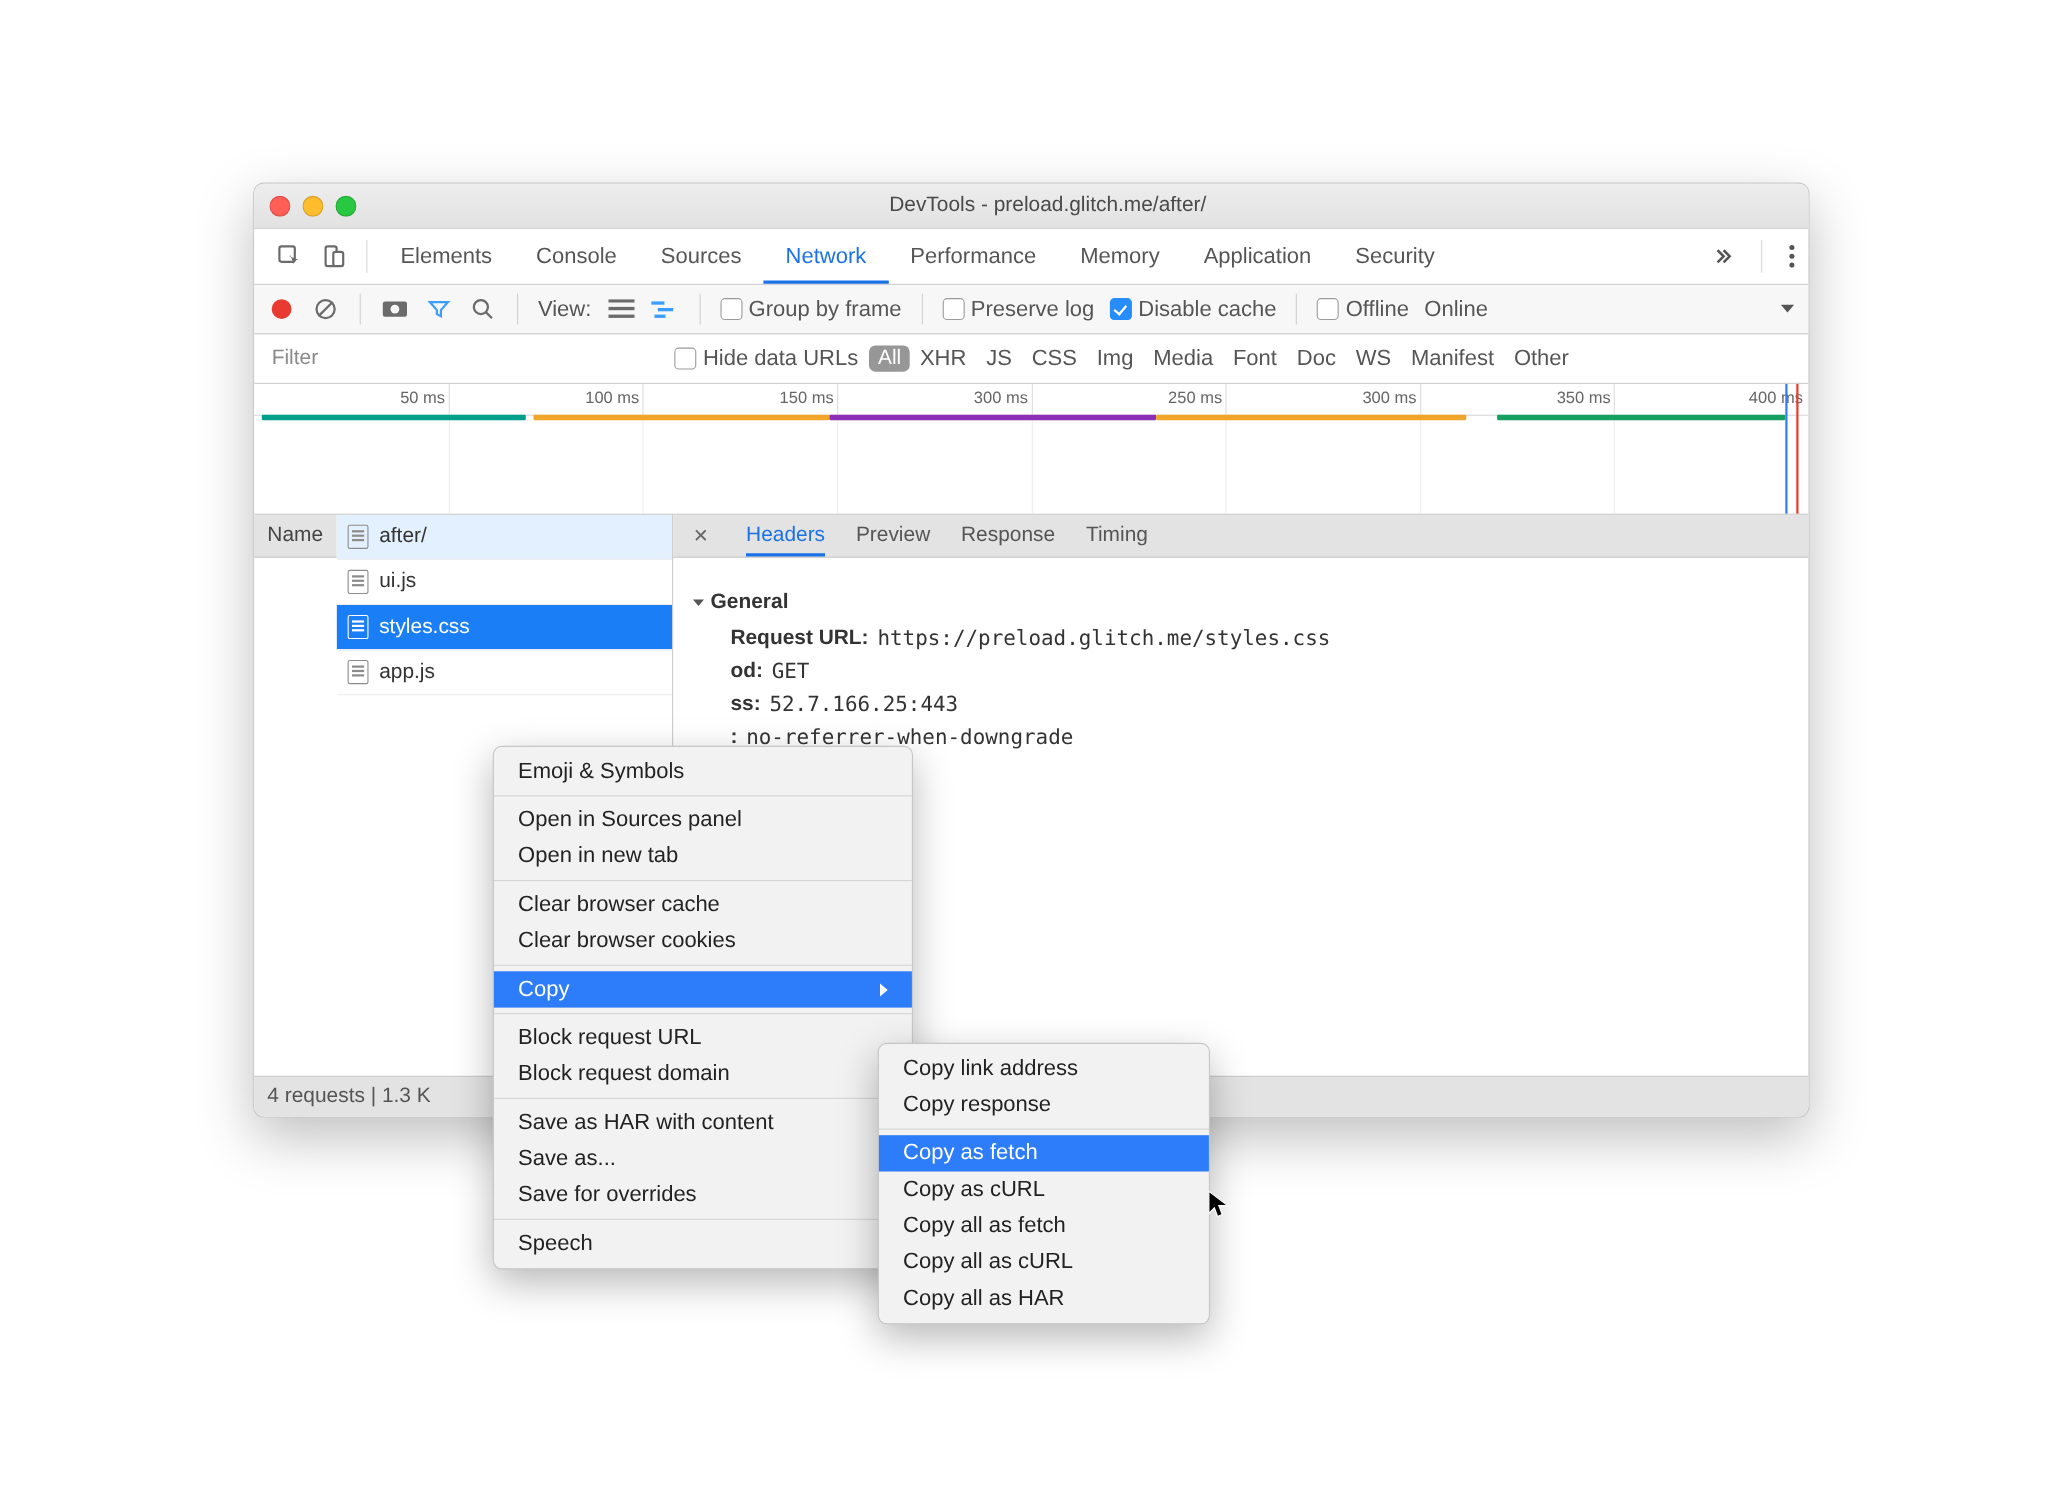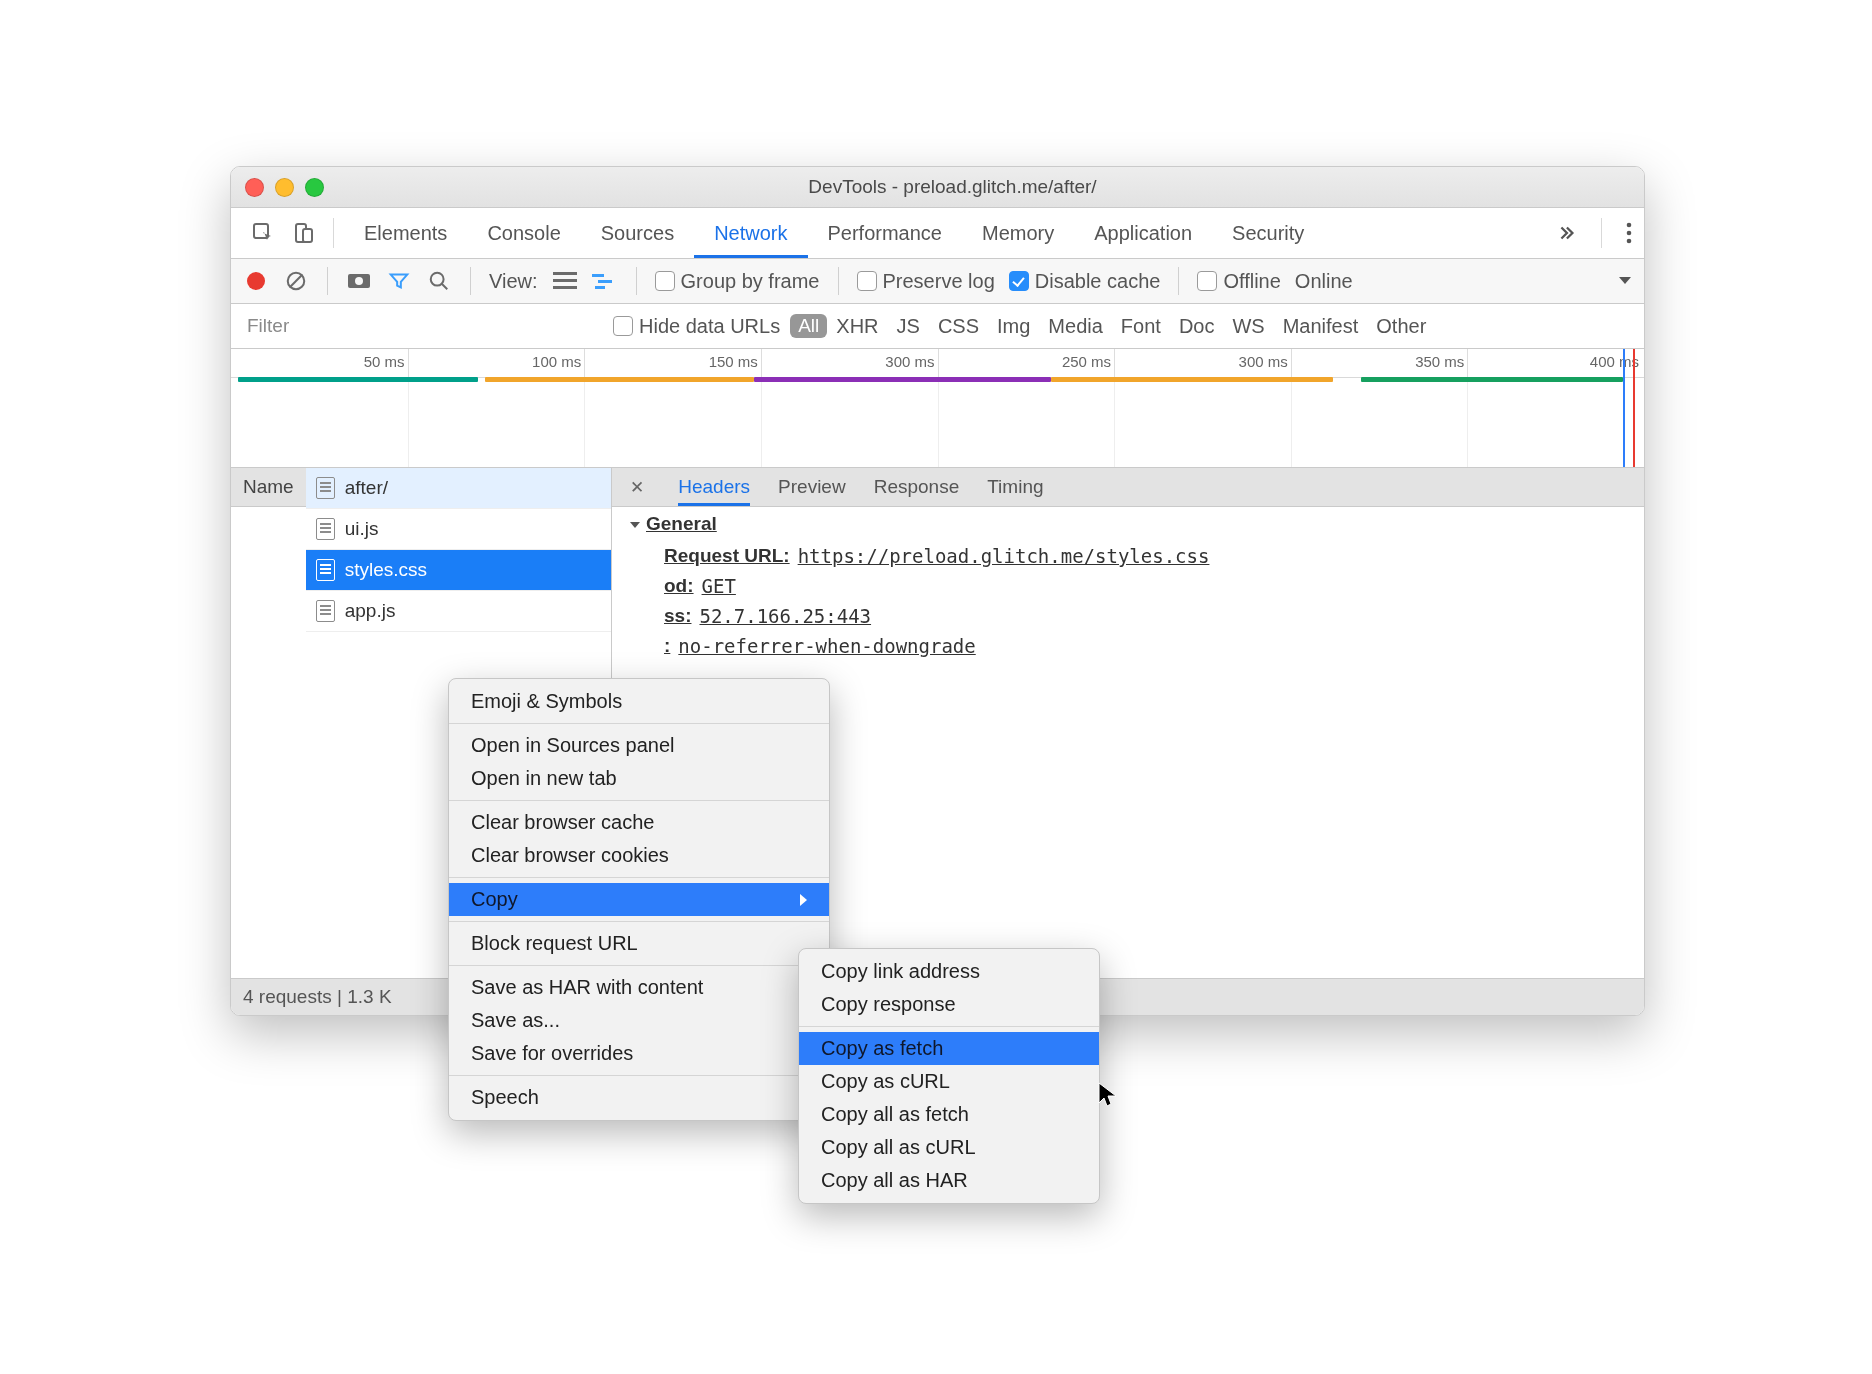"General" .details { padding: 0 18px -> 24px 18px; text-decoration: underline -> none }
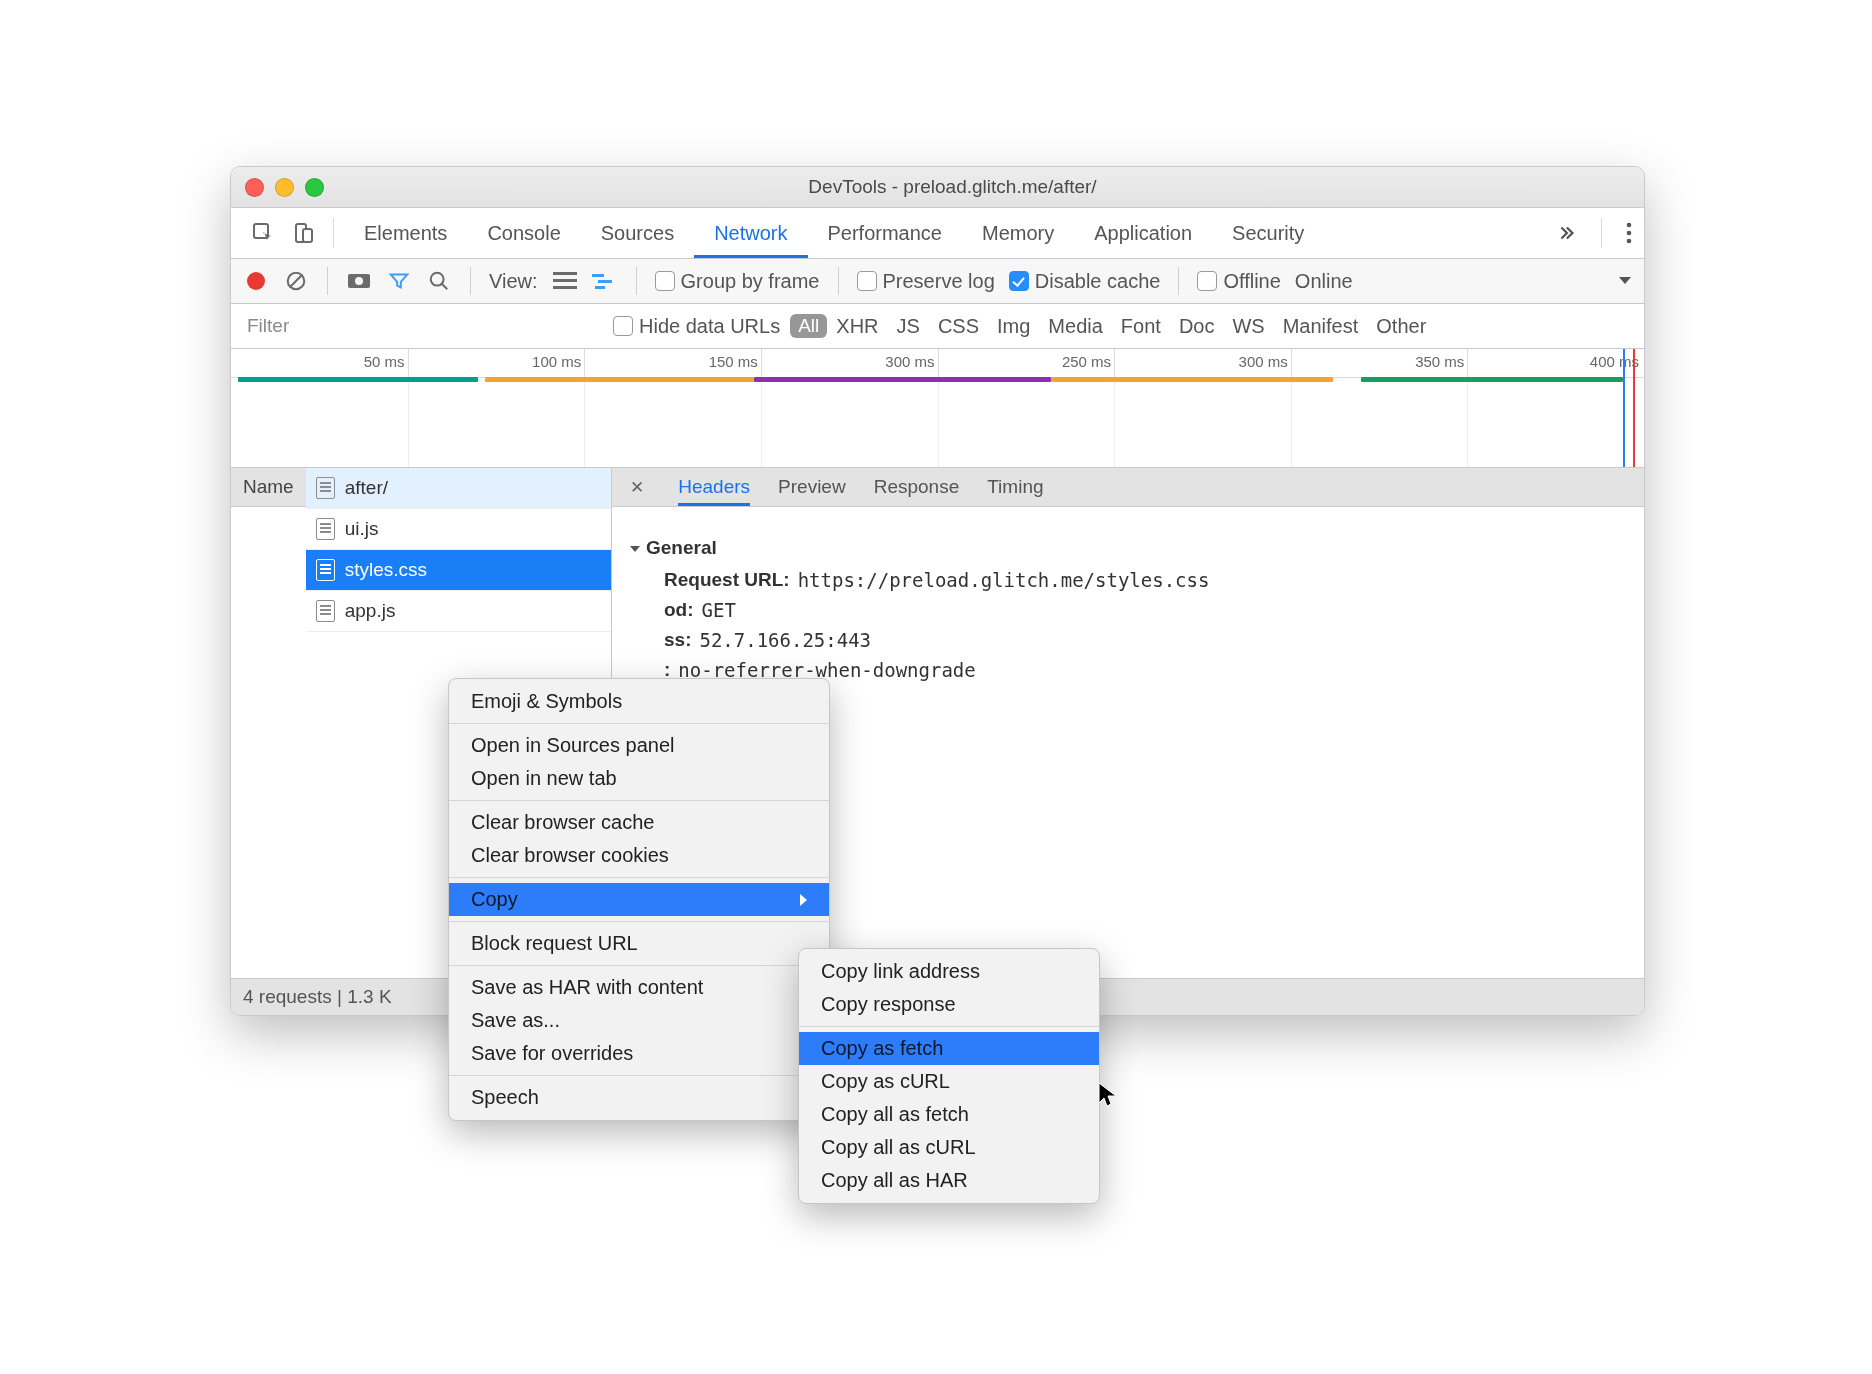"Copy" .menu .mi.hl { color: #0f172a -> #ffffff }
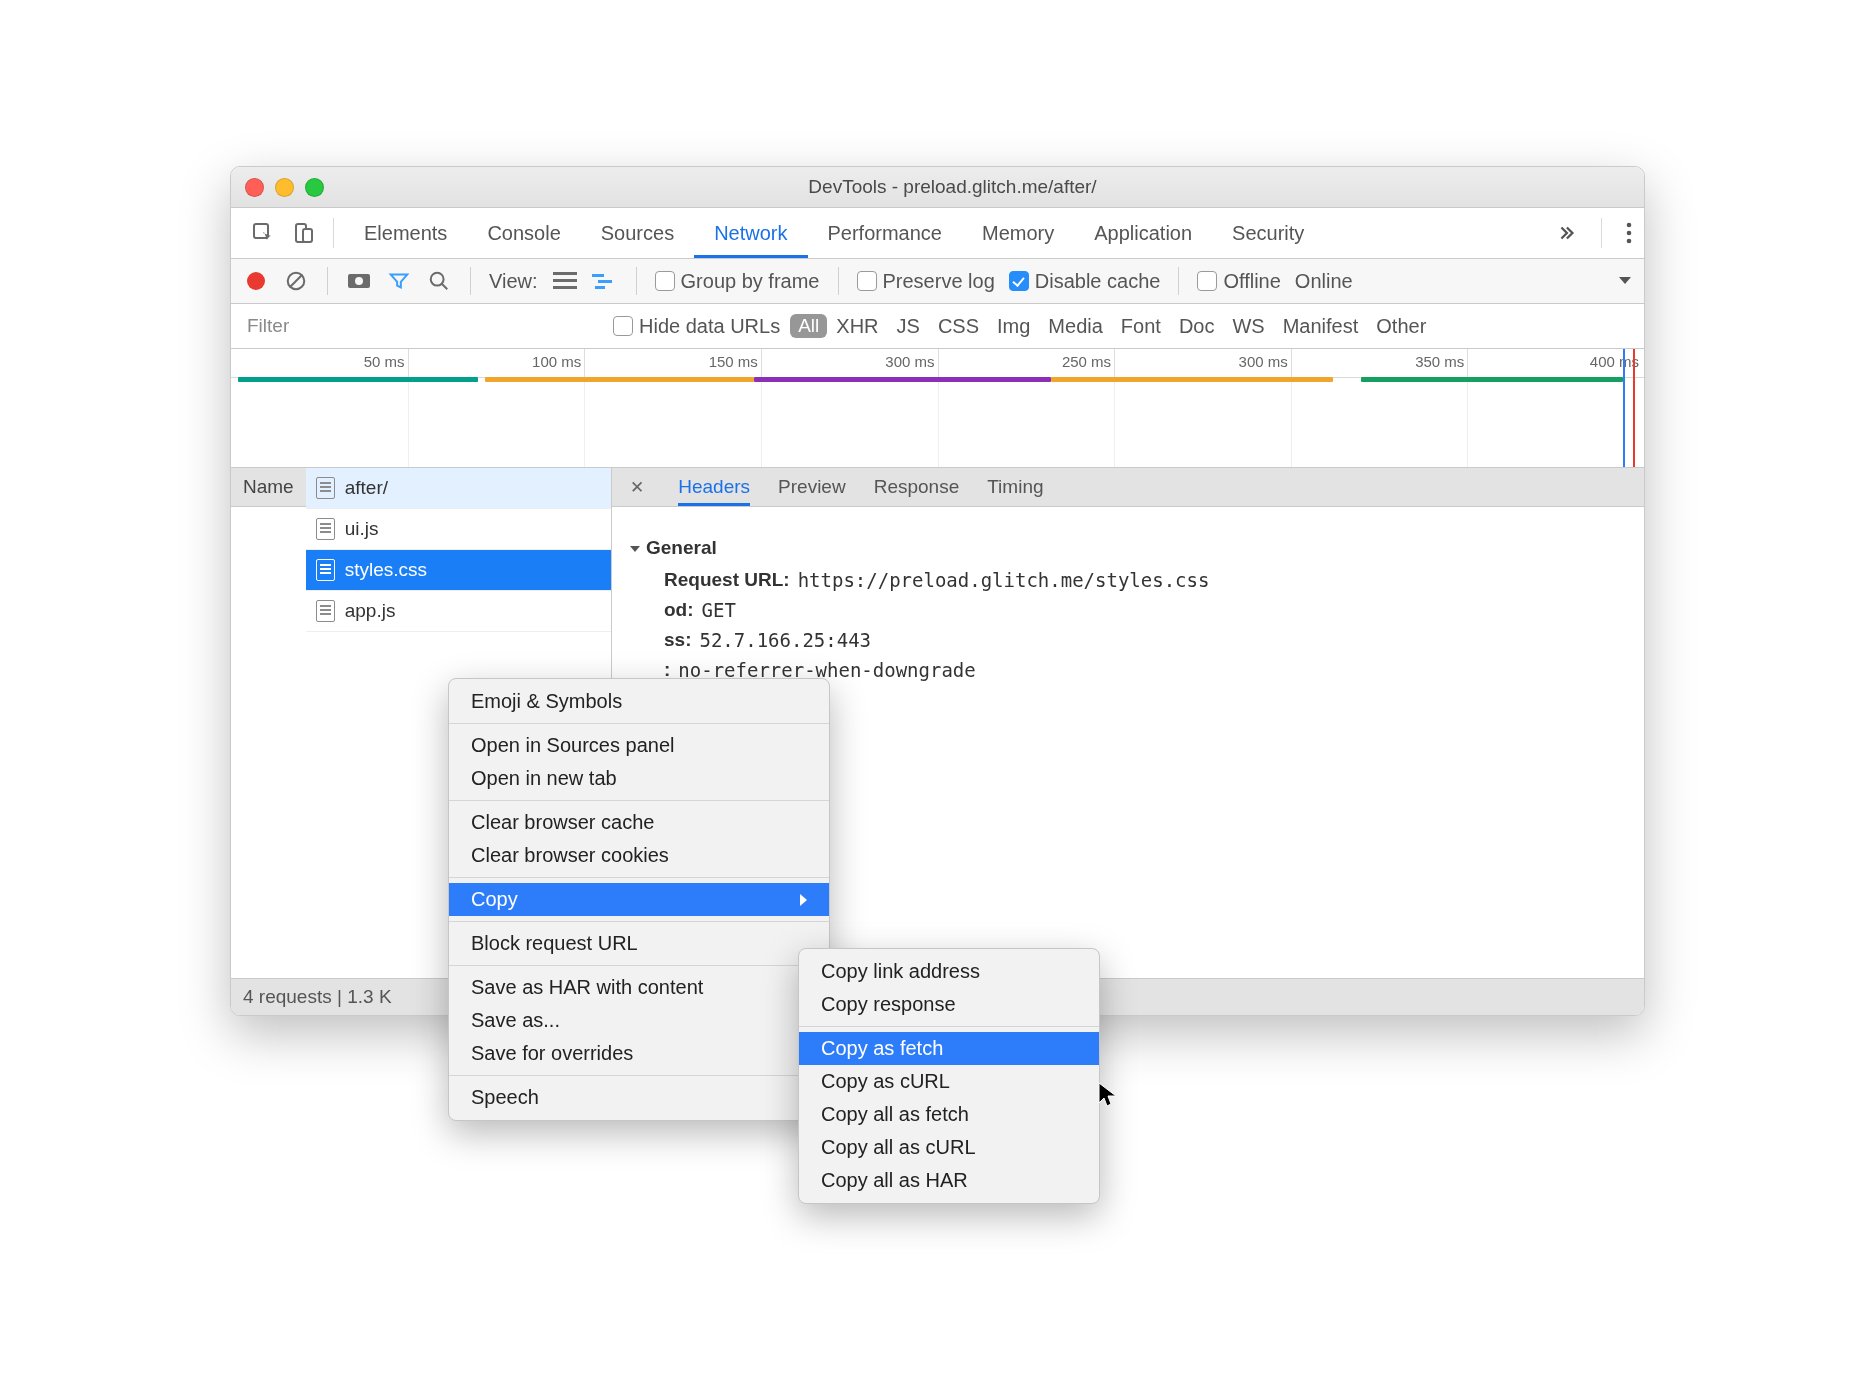"Block request domain" div.mi { html: none -> <div> <span>Block request domain</span> </div> }
